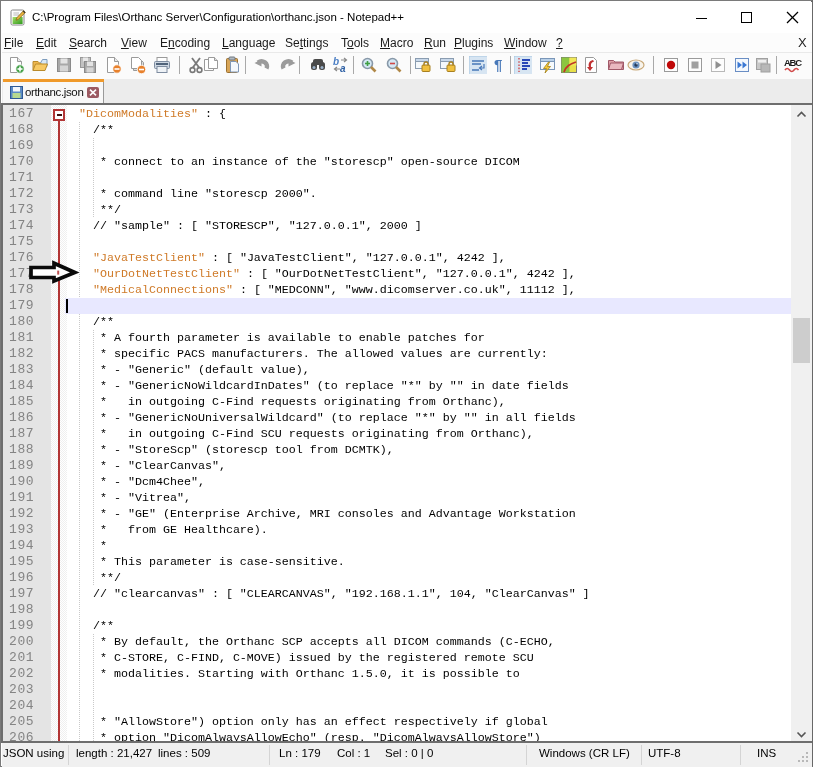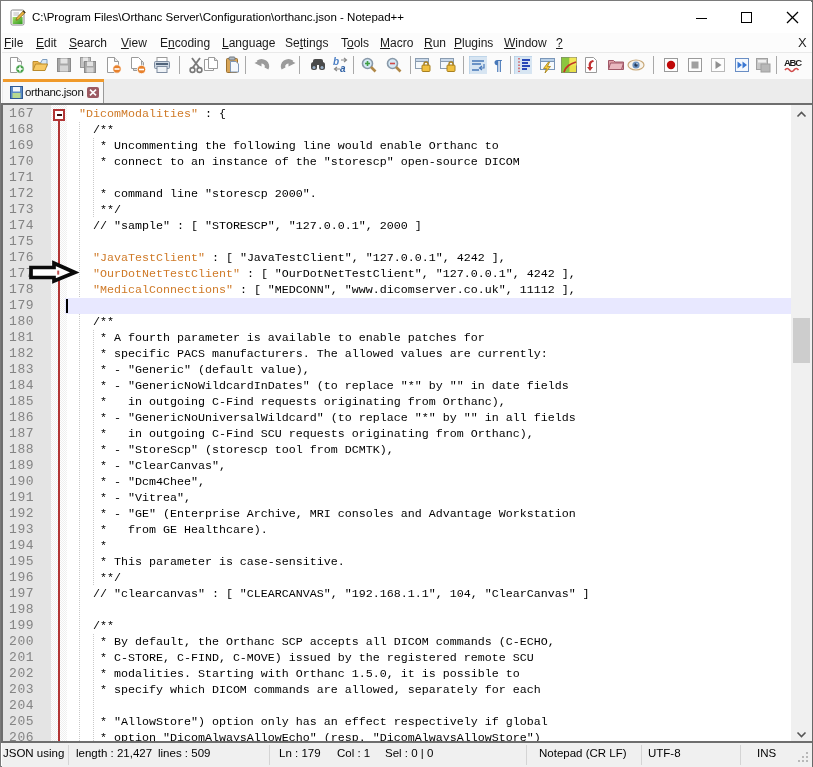"* Uncommenting the following line" div.cl { html: <div> * Uncommenting the following line would enable Orthanc to</div> -> none }
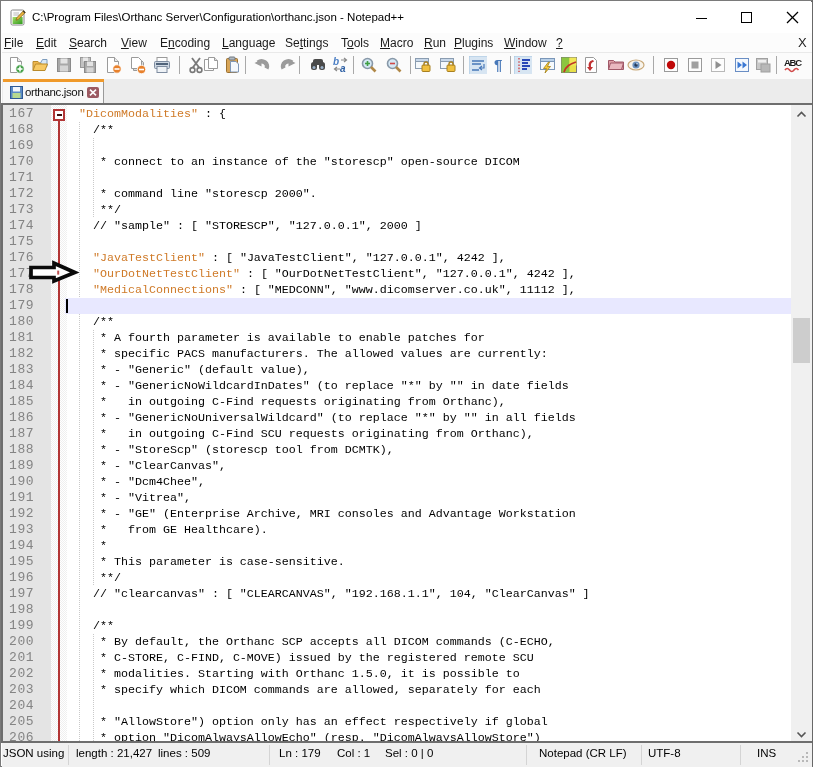"* specify which DICOM commands" div.cl { html: <div> * specify which DICOM commands are allowed, separately for each</div> -> none }
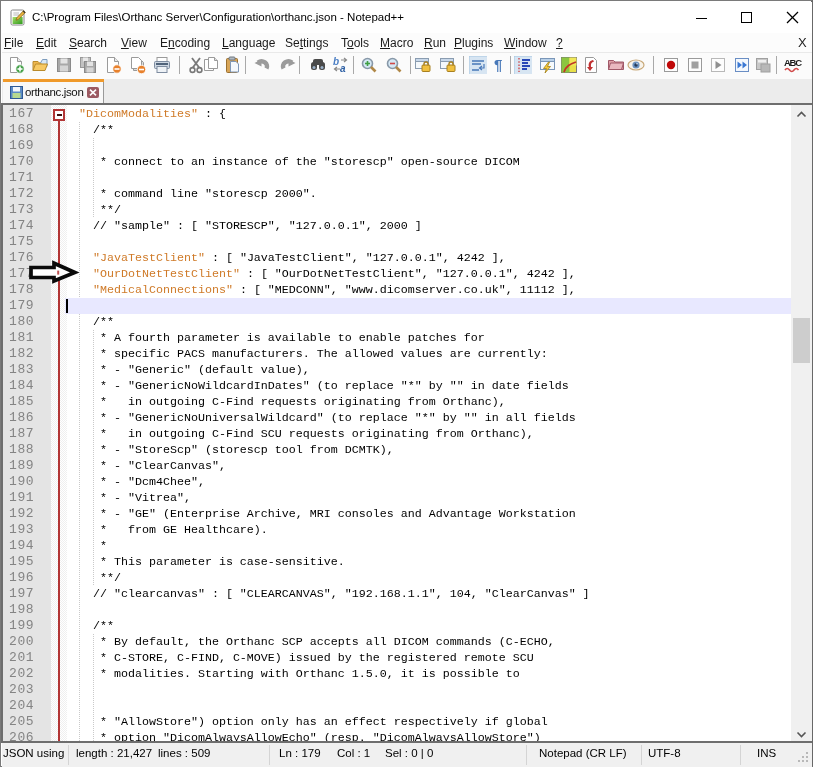"Notepad (CR LF)" div.st { text: Notepad -> Windows }
